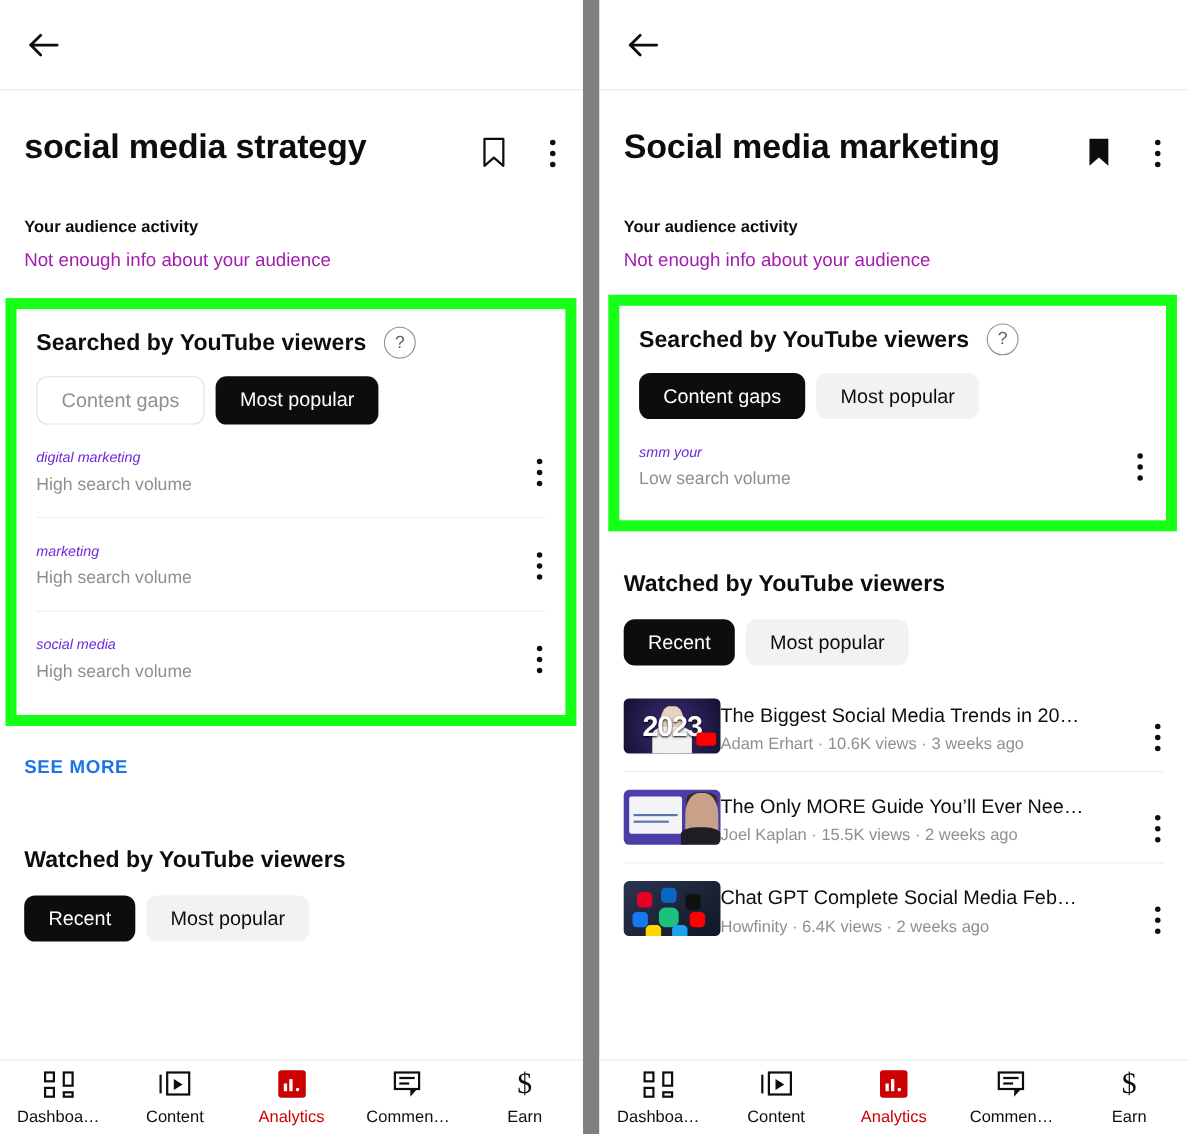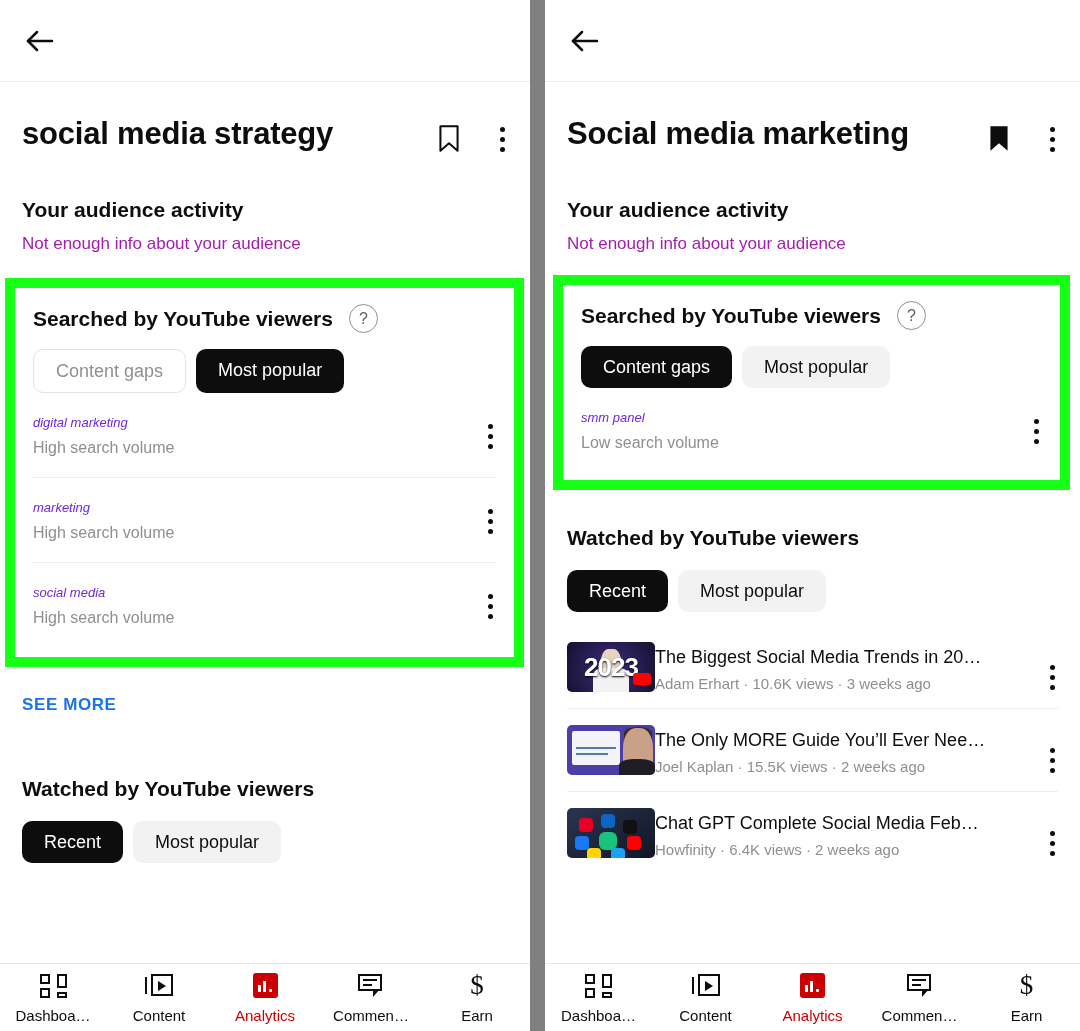"Your audience activity" .audience-title { font-size: 21px -> 15px }
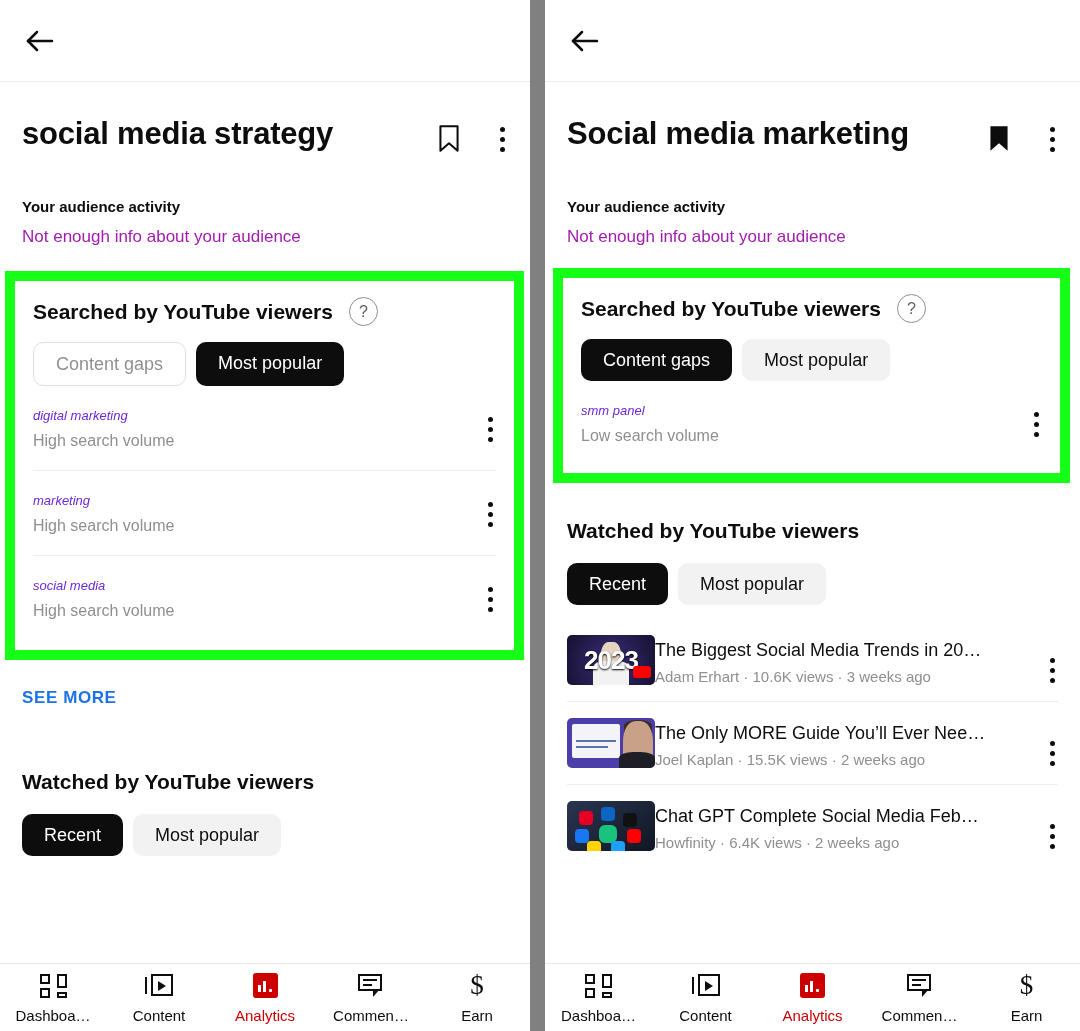"smm panel" div.kw-name { text: panel -> your }
